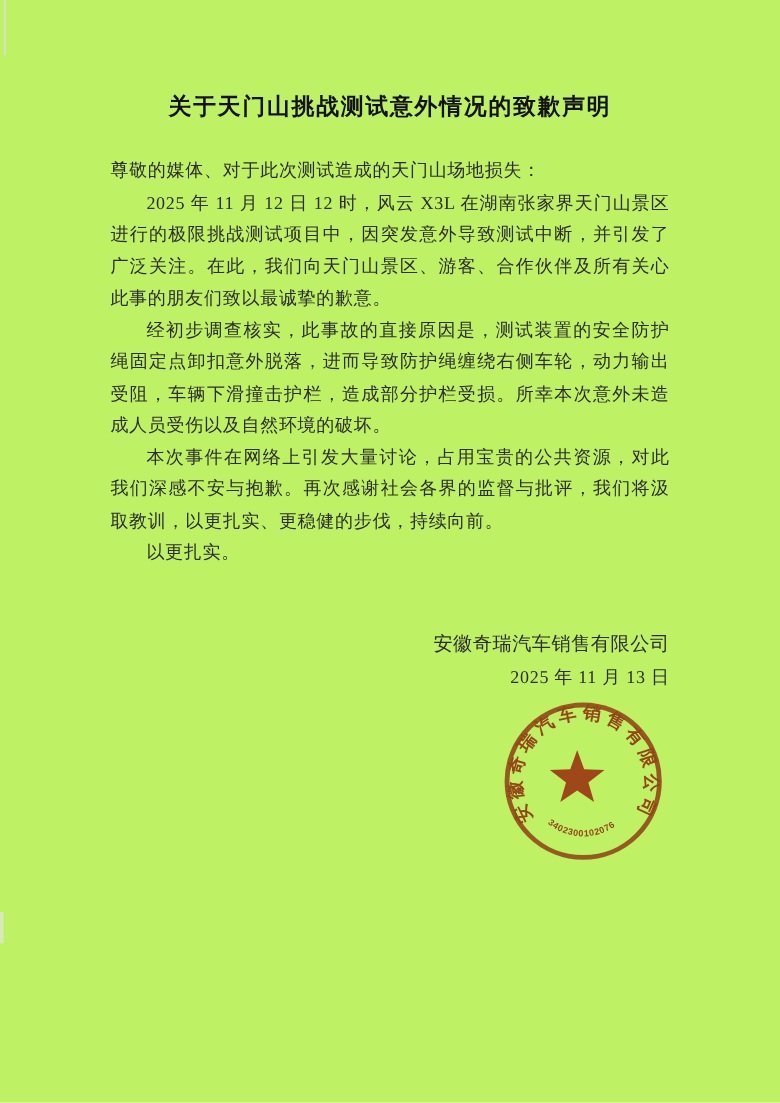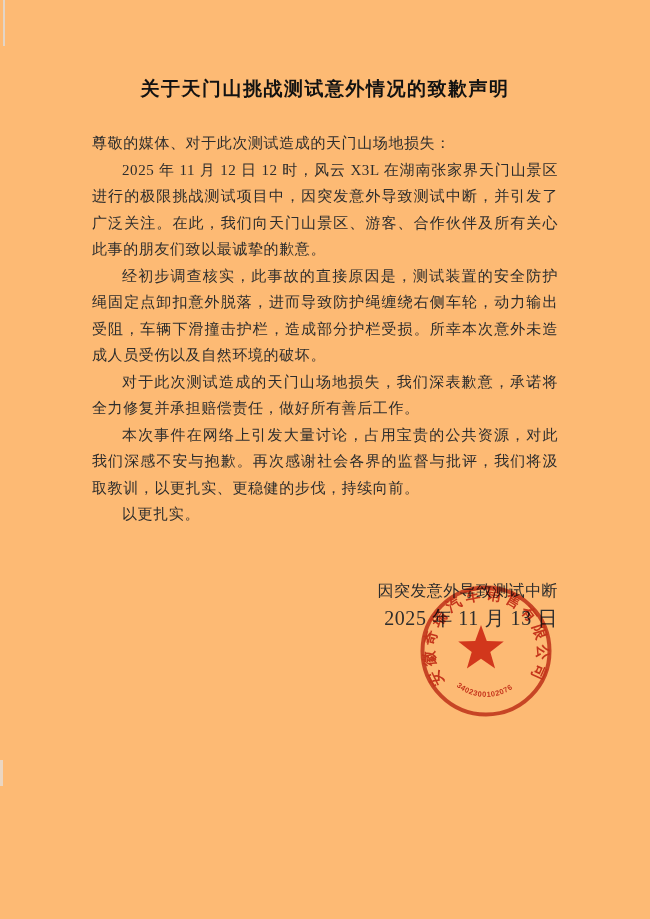"关于天门山挑战测试意外情况的致歉声明" .page { background: #fdba74 -> #bef264 }
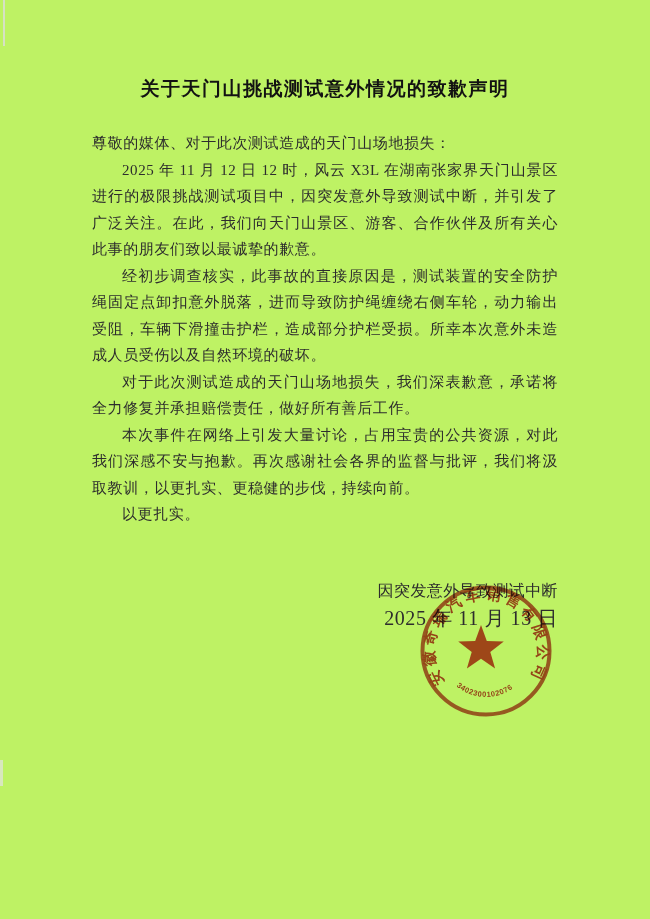"对于此次测试造成的天门山场地损失，我们深表歉意，承诺将全力修复并承担赔偿责任，做" p.para { html: <p>对于此次测试造成的天门山场地损失，我们深表歉意，承诺将全力修复并承担赔偿责任，做好所有善后工作。</p> -> none }
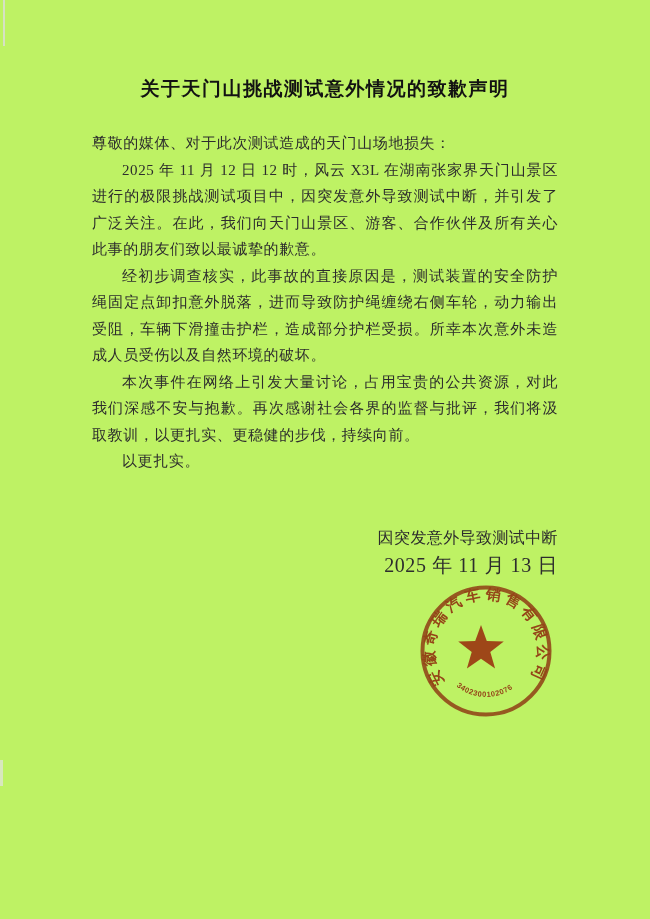"因突发意外导致测试中断" div.company { text: 因突发意外导致测试中断 -> 安徽奇瑞汽车销售有限公司 }
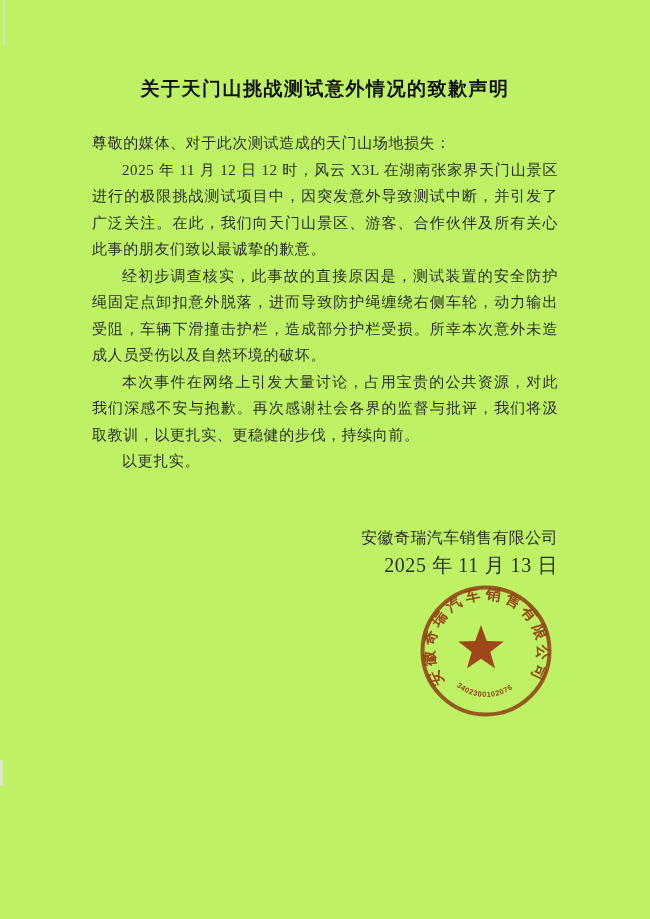"2025 年 11 月 13" .signature .sig-date { font-size: 20px -> 15px }
